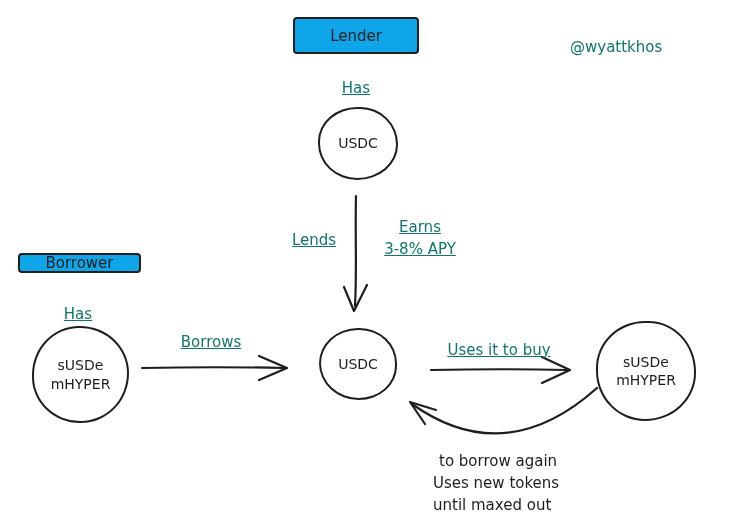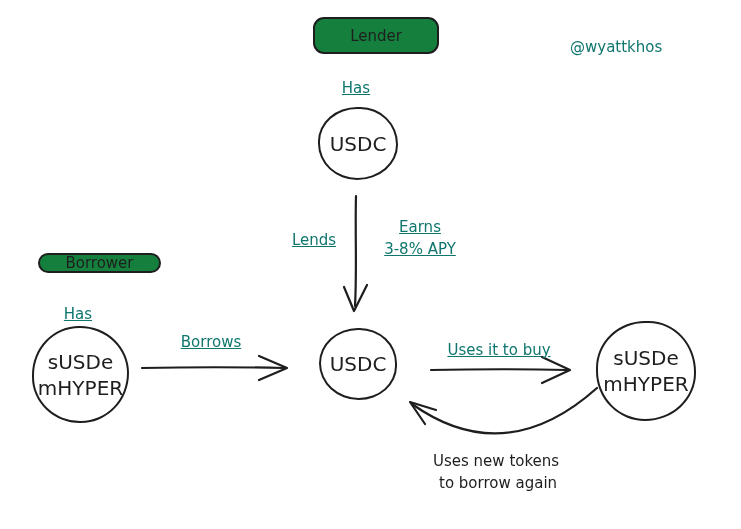"Lender" .actor-box { background: #15803d -> #0ea5e9; border-radius: 11px -> 4px; margin-left: 20px -> none }
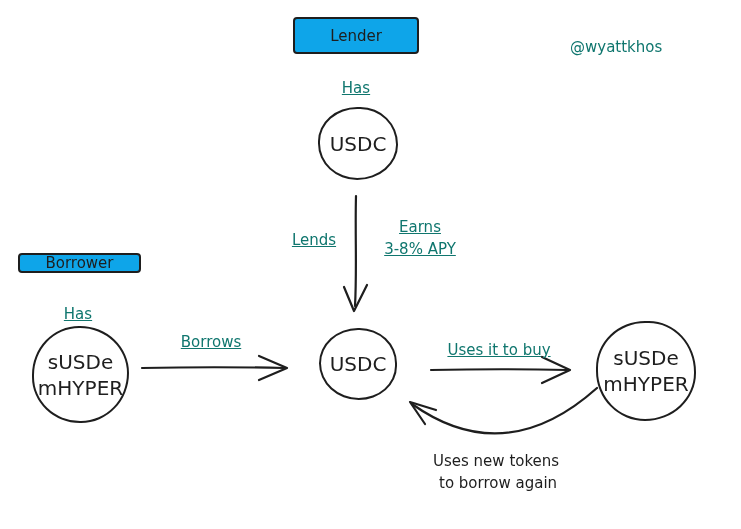"USDC" .token-circle { font-size: 20px -> 14px }
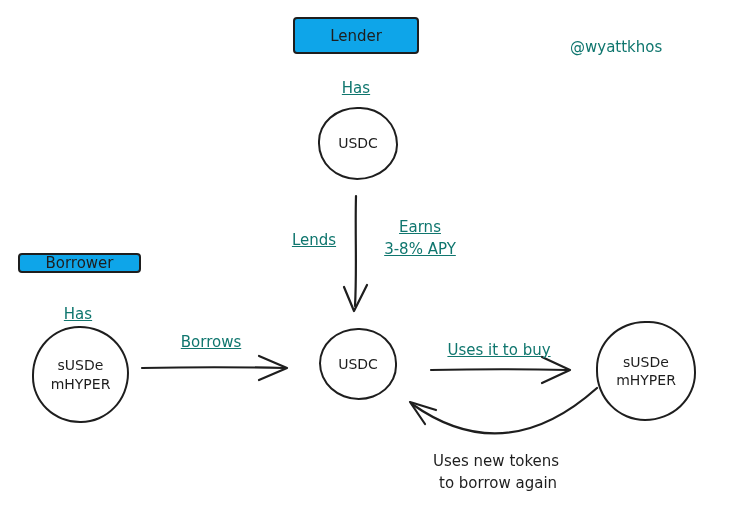"Uses new tokens" div { order: before "to borrow again" -> after "to borrow again" }
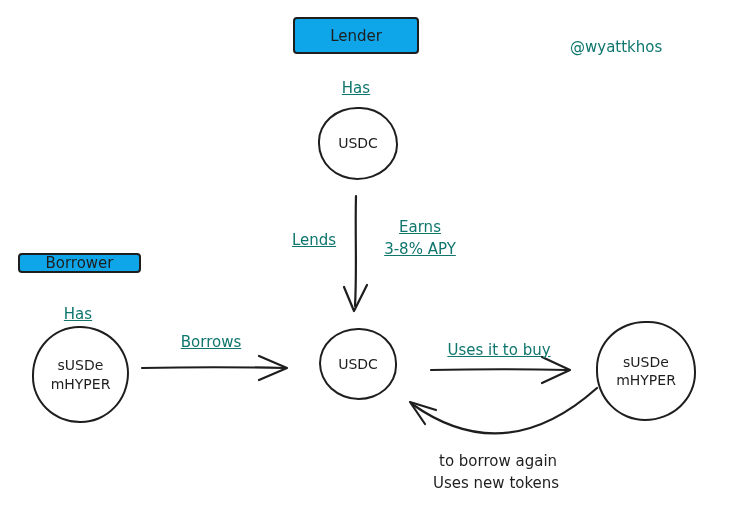"until maxed out" div { html: none -> <div>until maxed out</div> }
